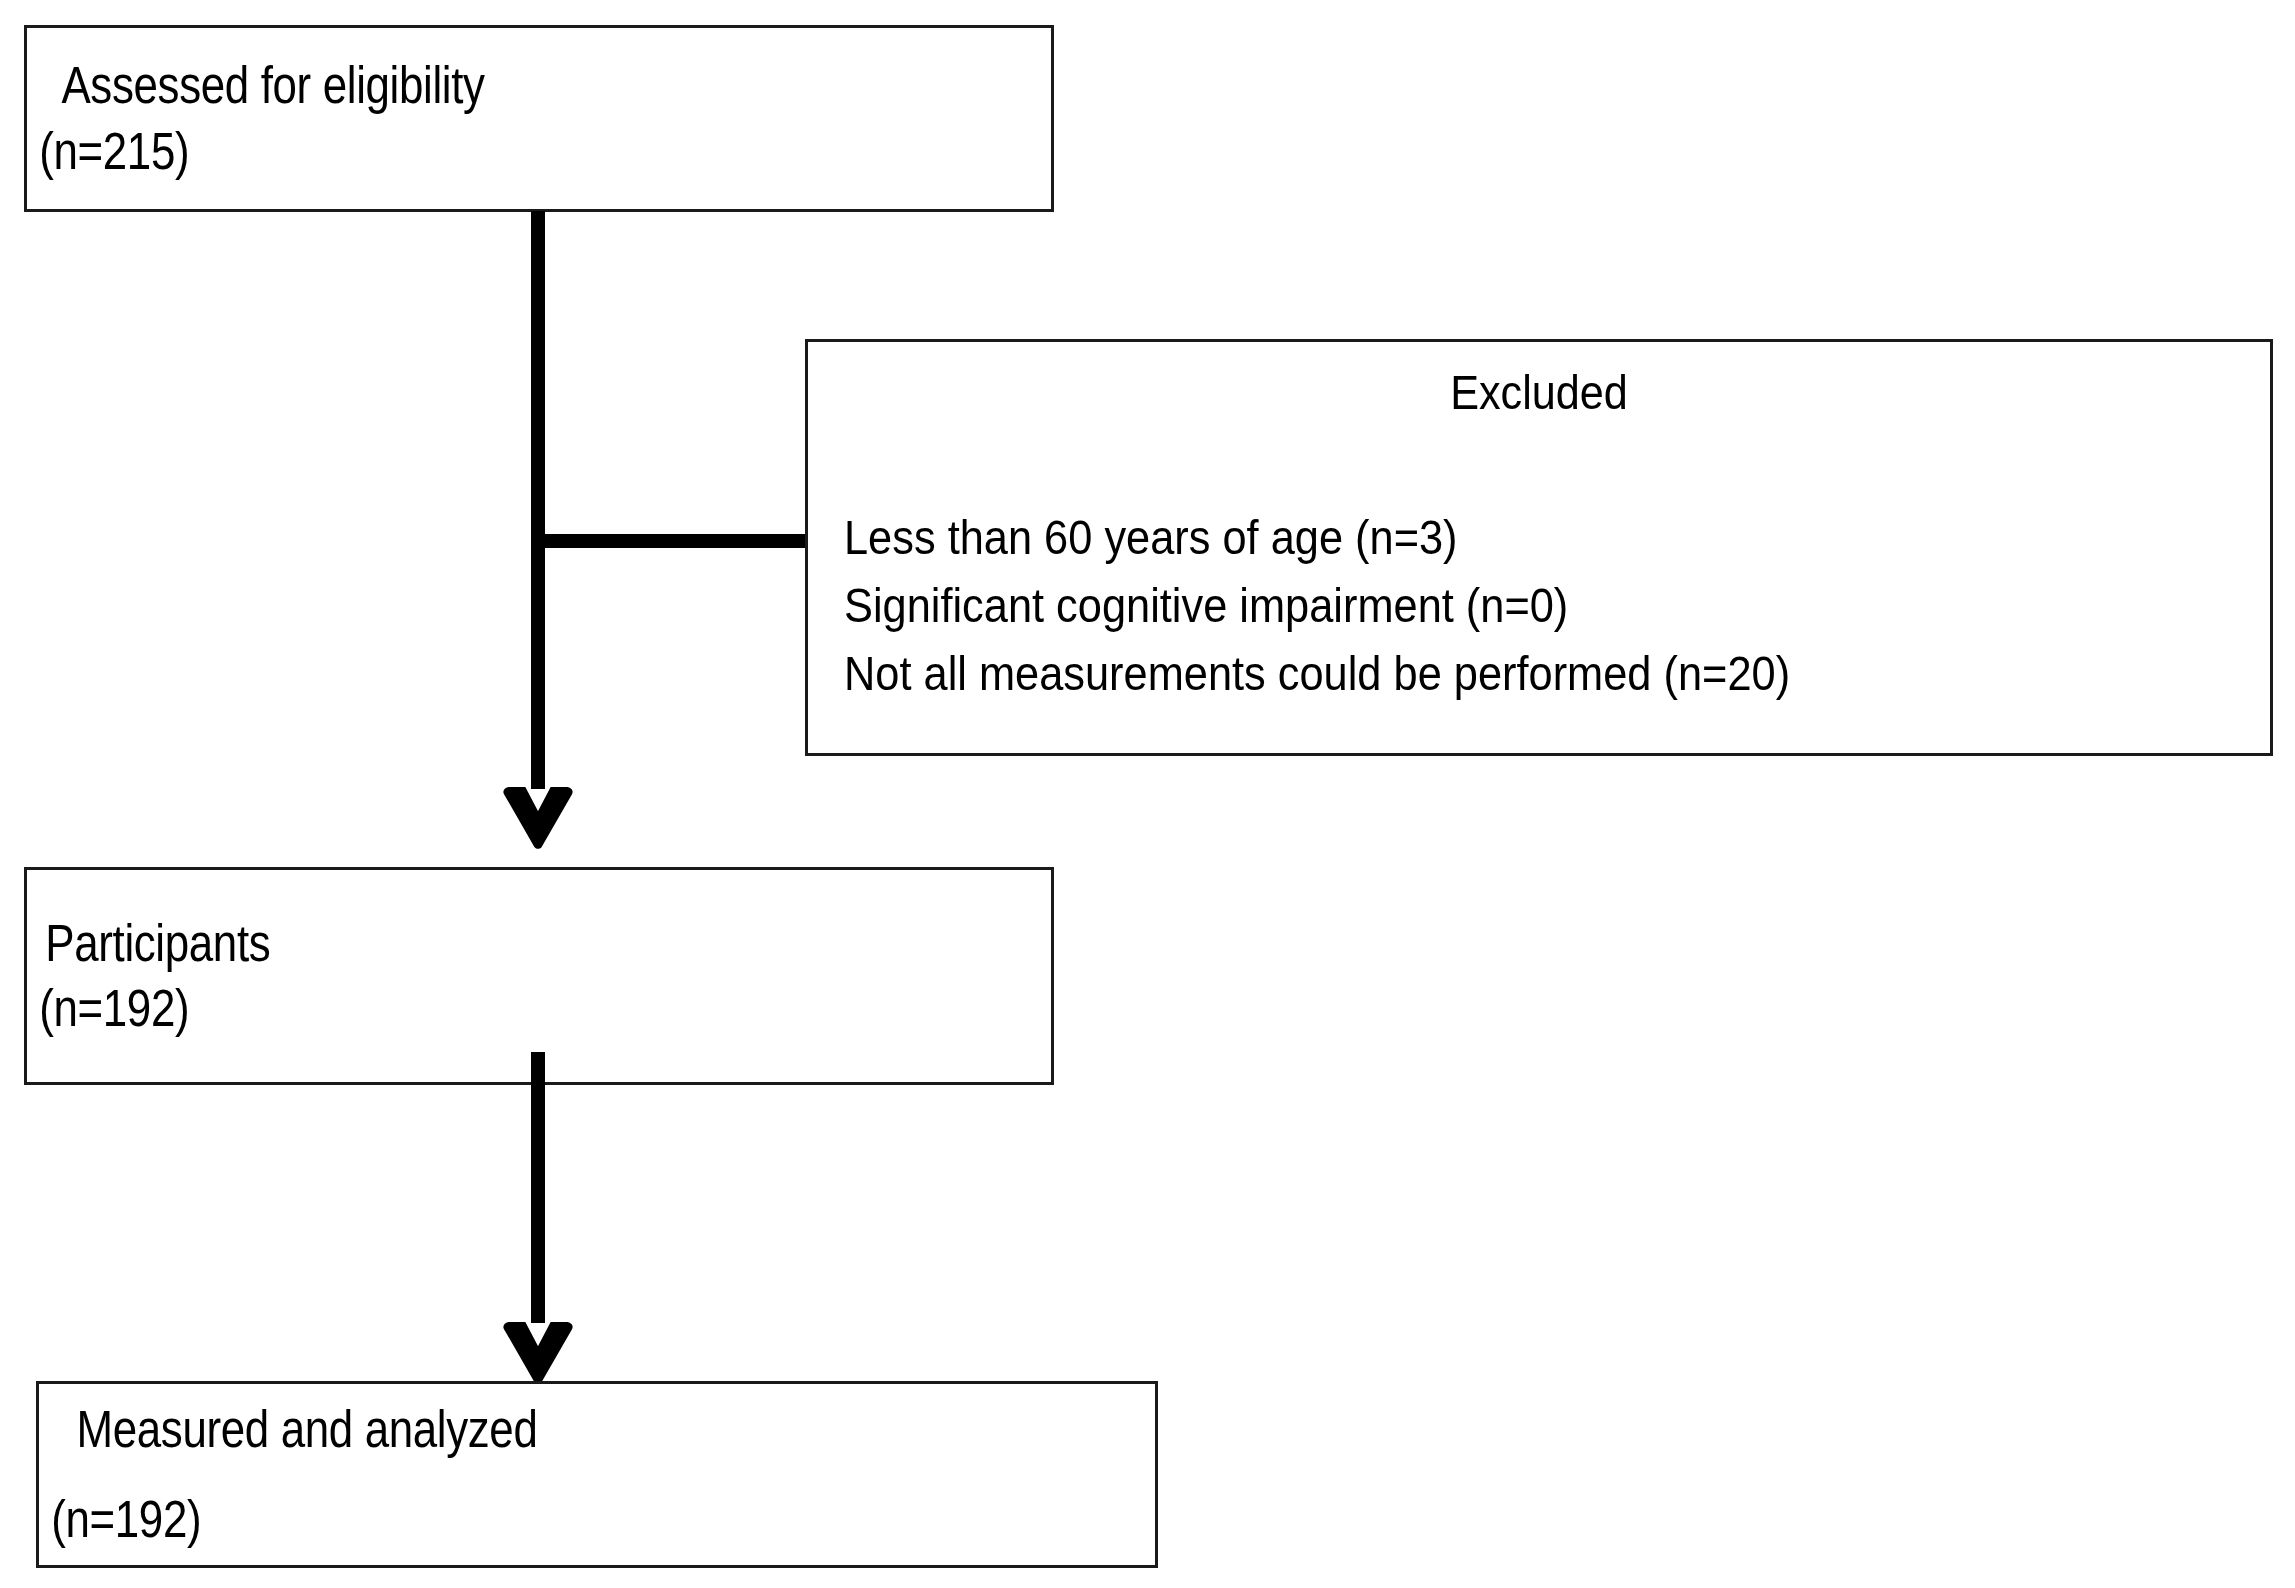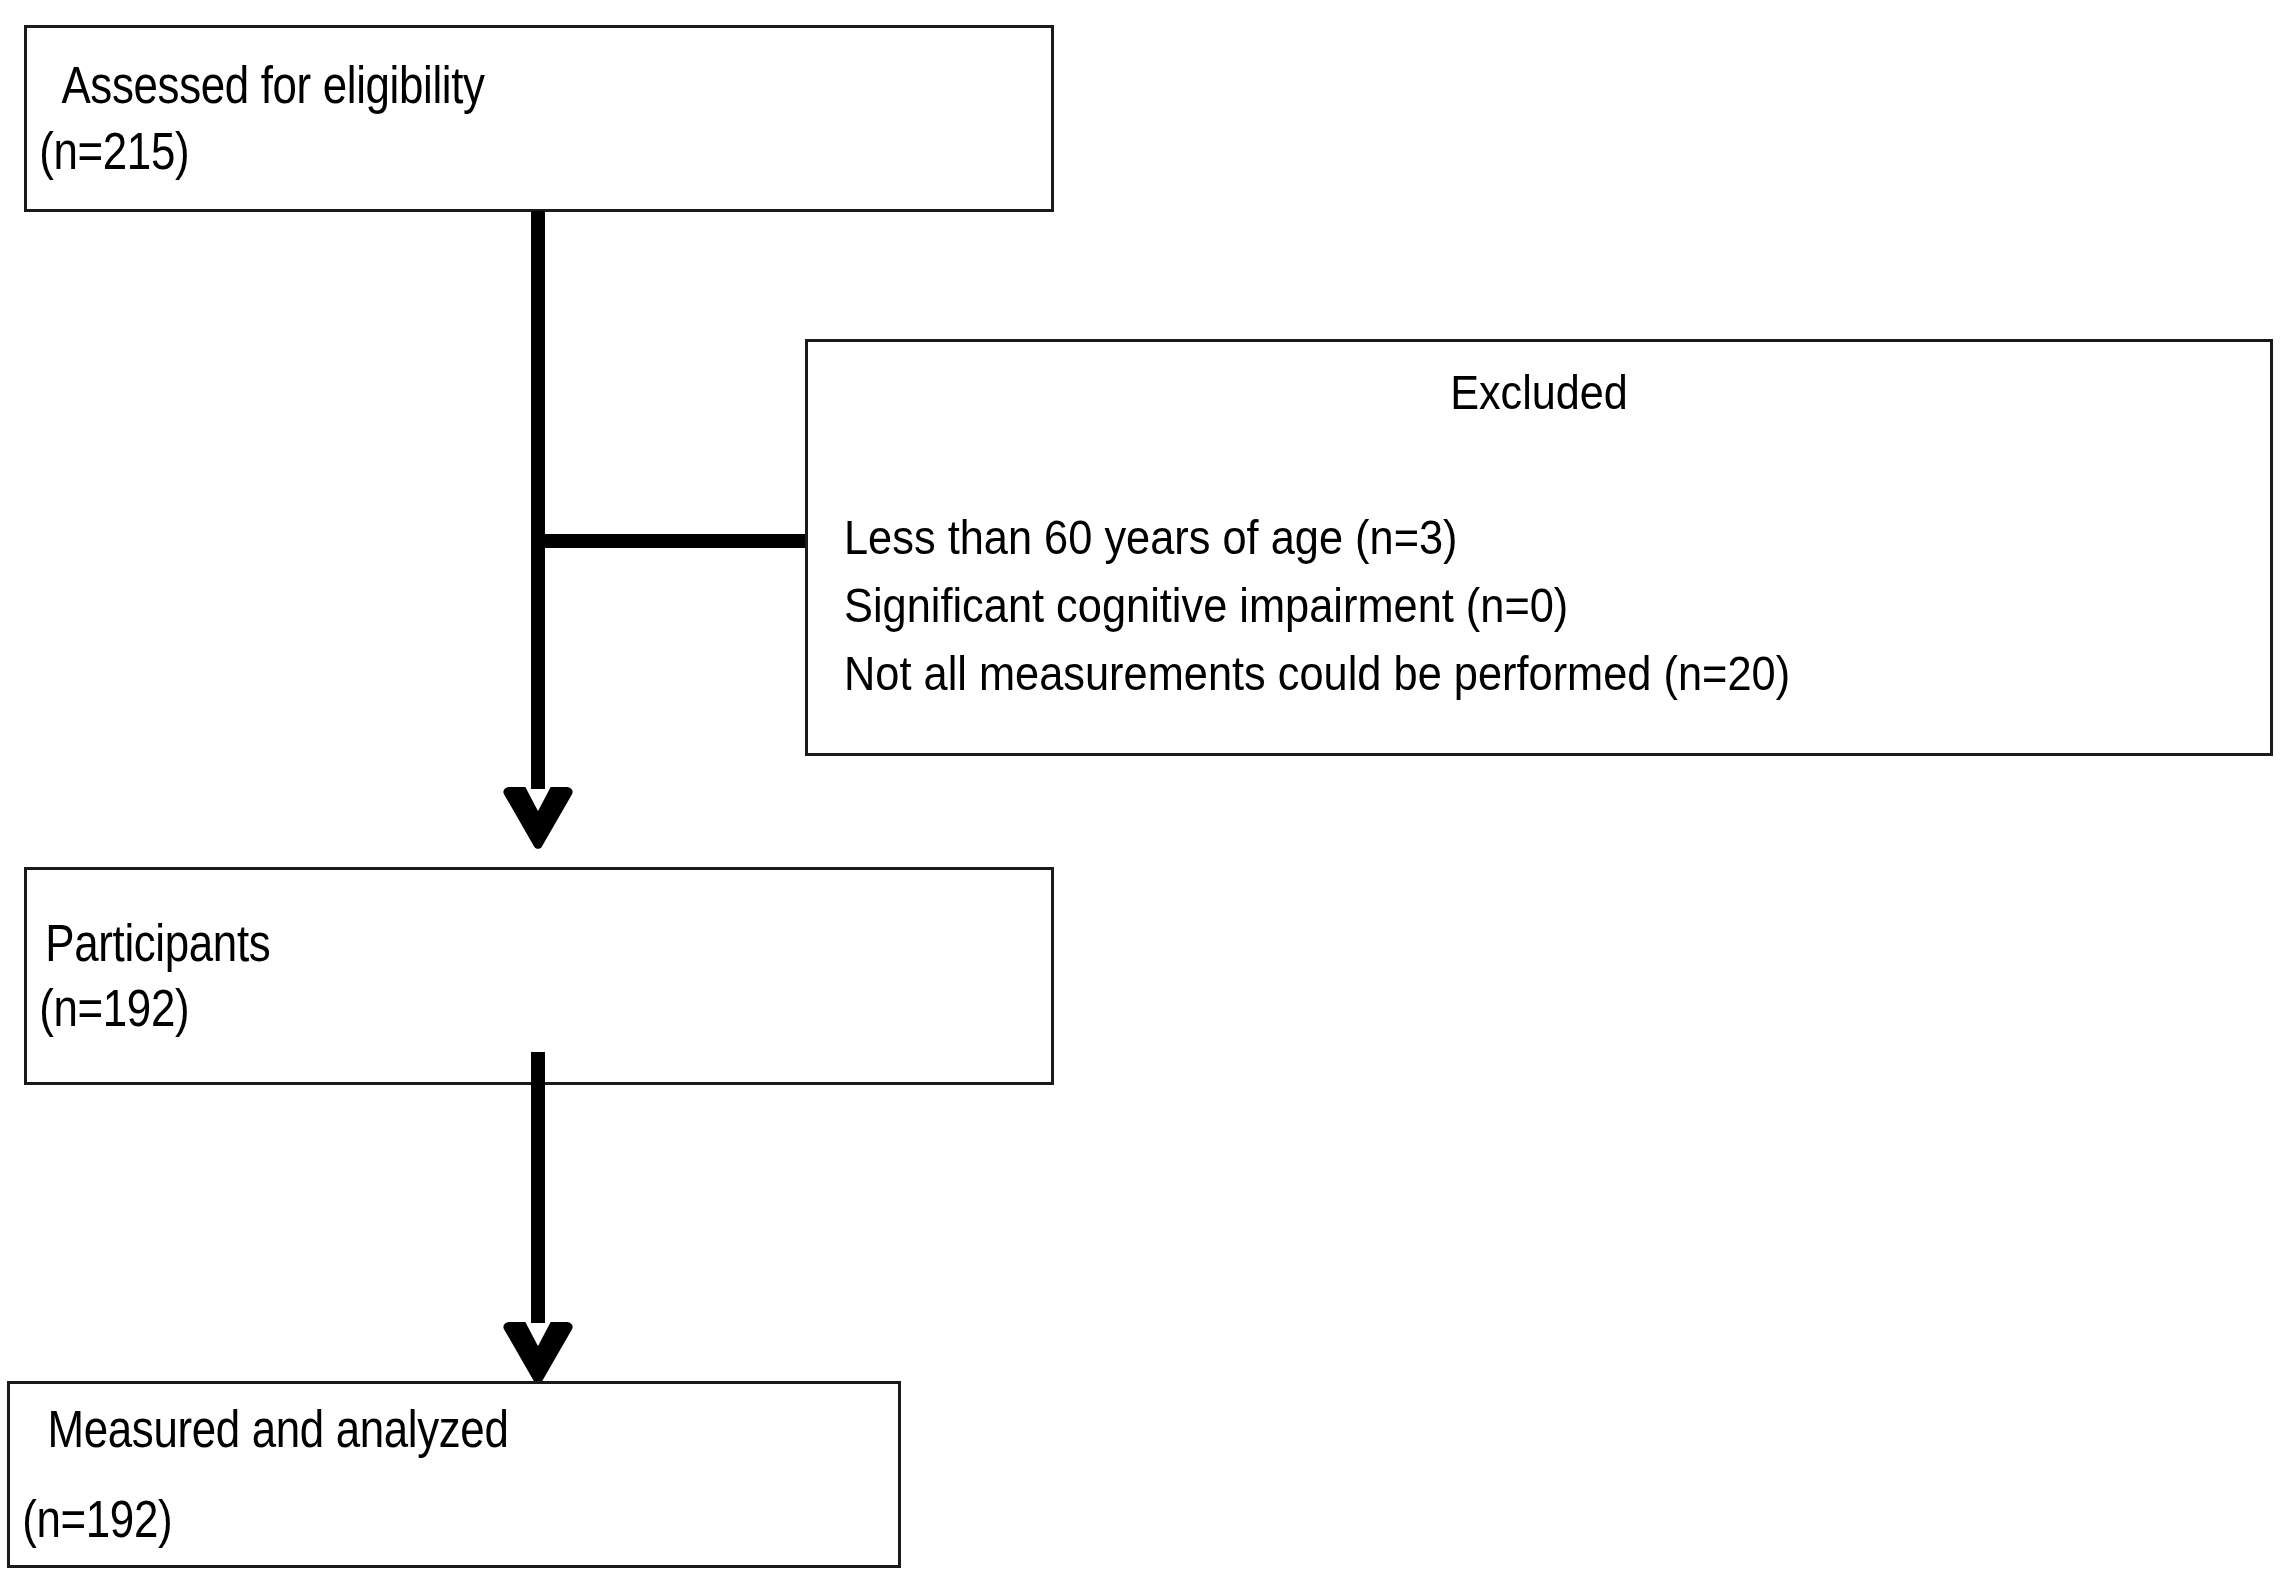"Measured and analyzed" #box-measured { left: 7px -> 36px; width: 894px -> 1122px }
